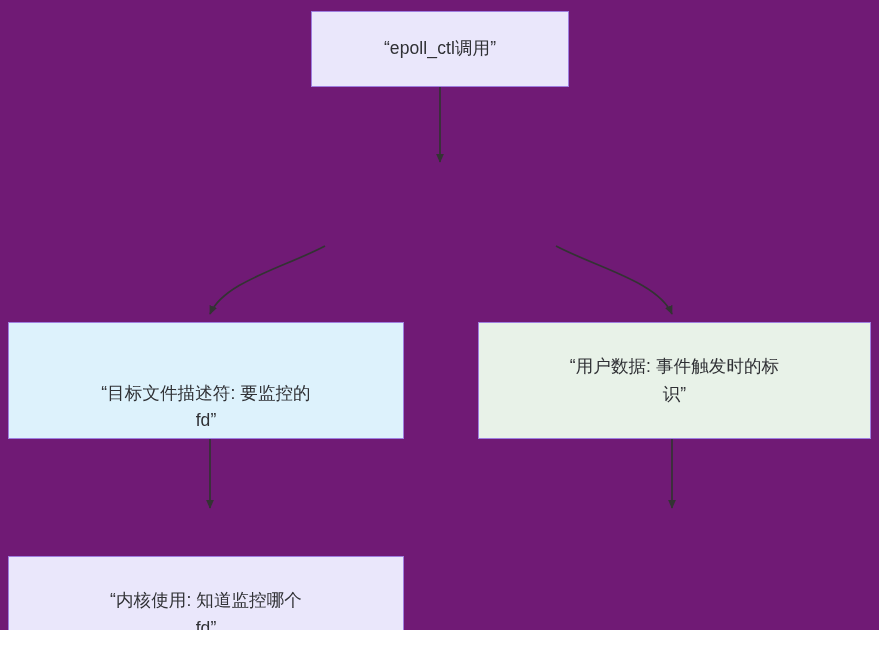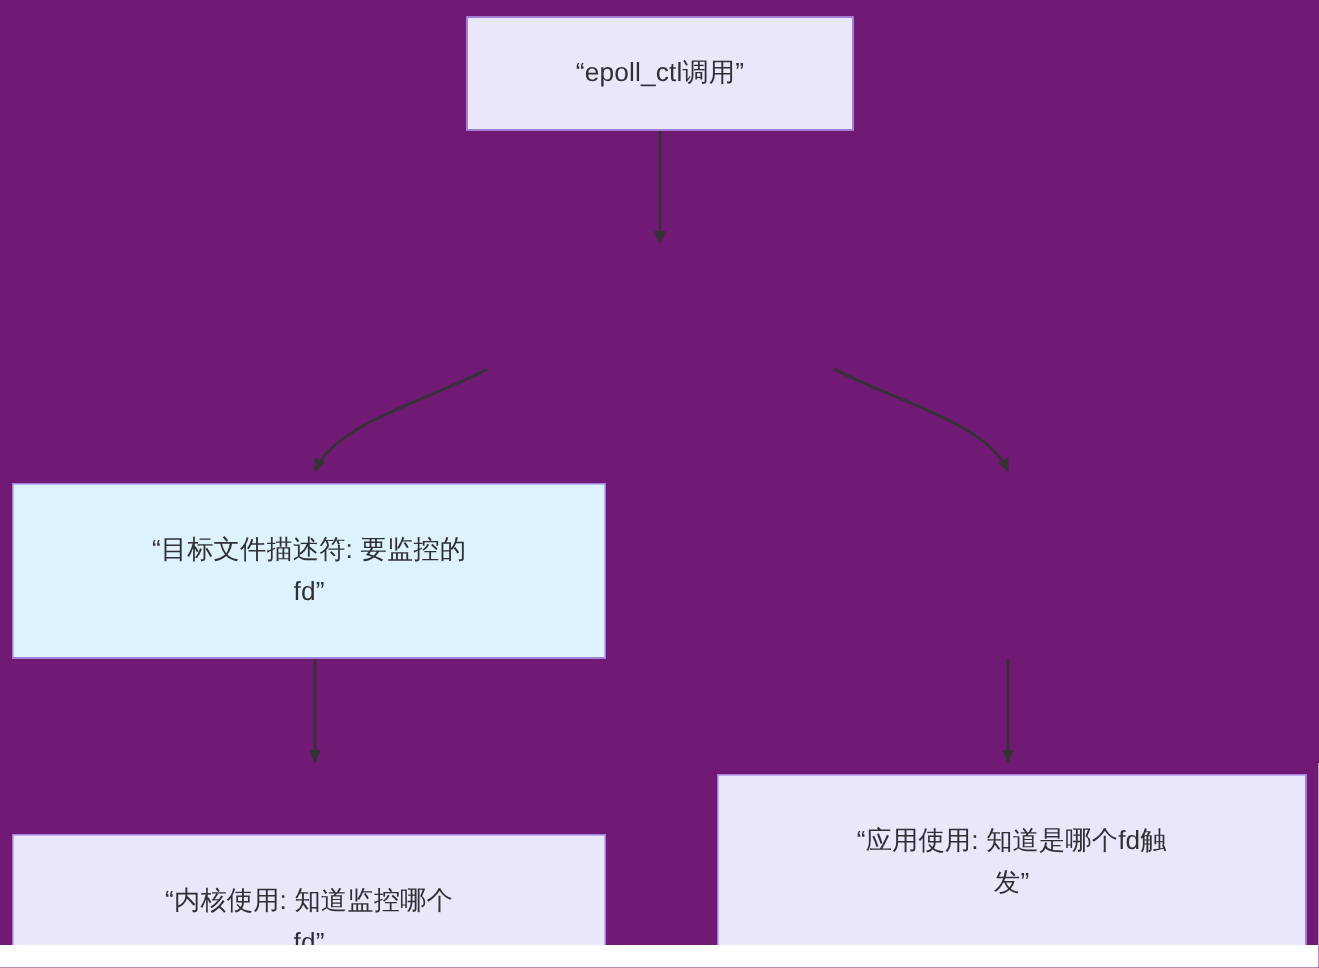"“用户数据: 事件触发时的标" div.node { html: none -> <div> <span>“用户数据: 事件触发时的标 识”</span> </div> }
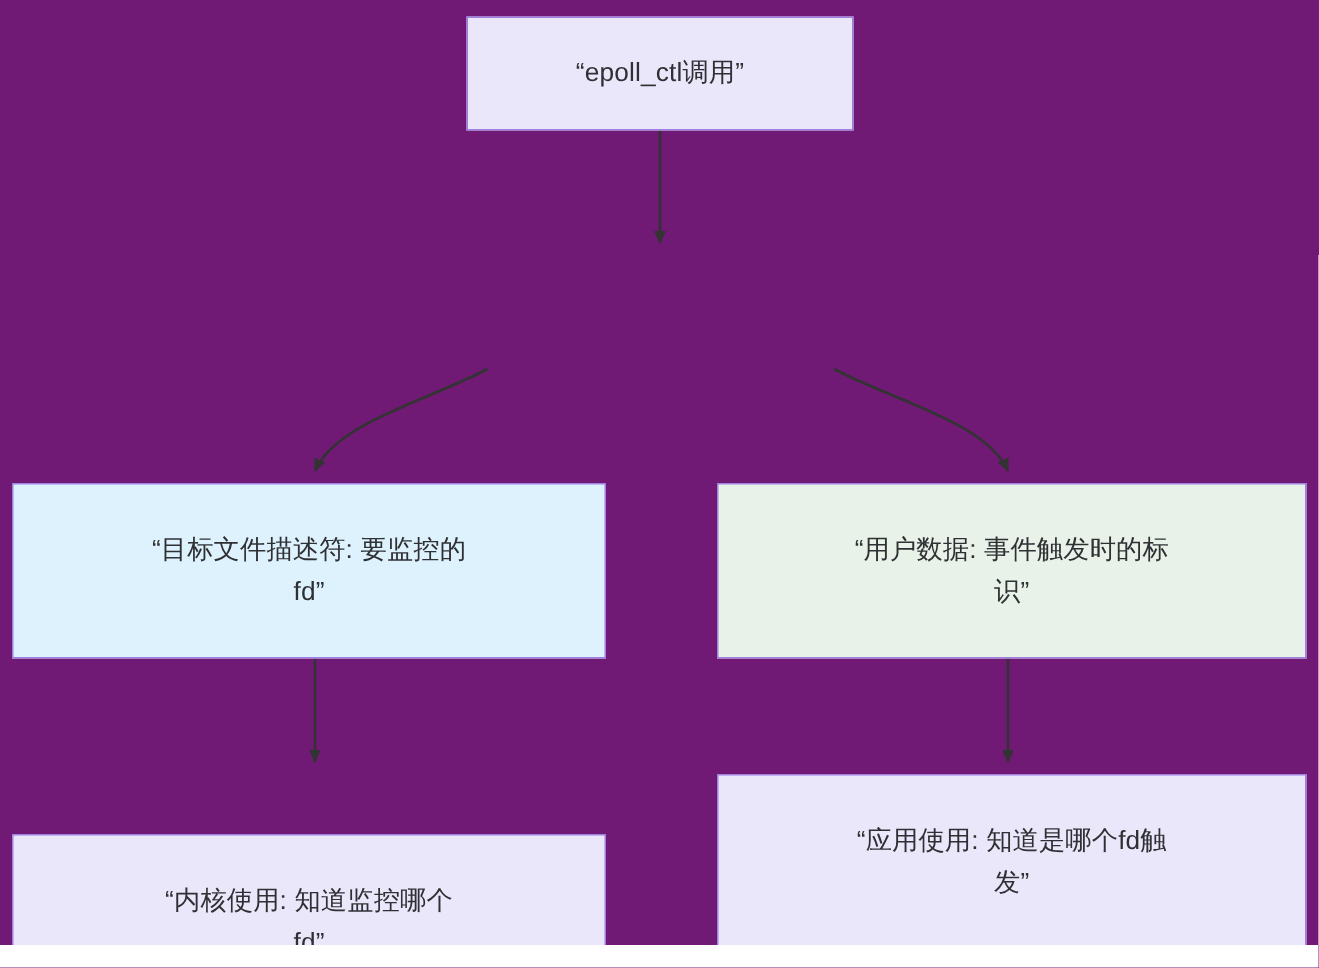"“目标文件描述符: 要监控的" .fill-cyan { align-items: none -> flex-end }
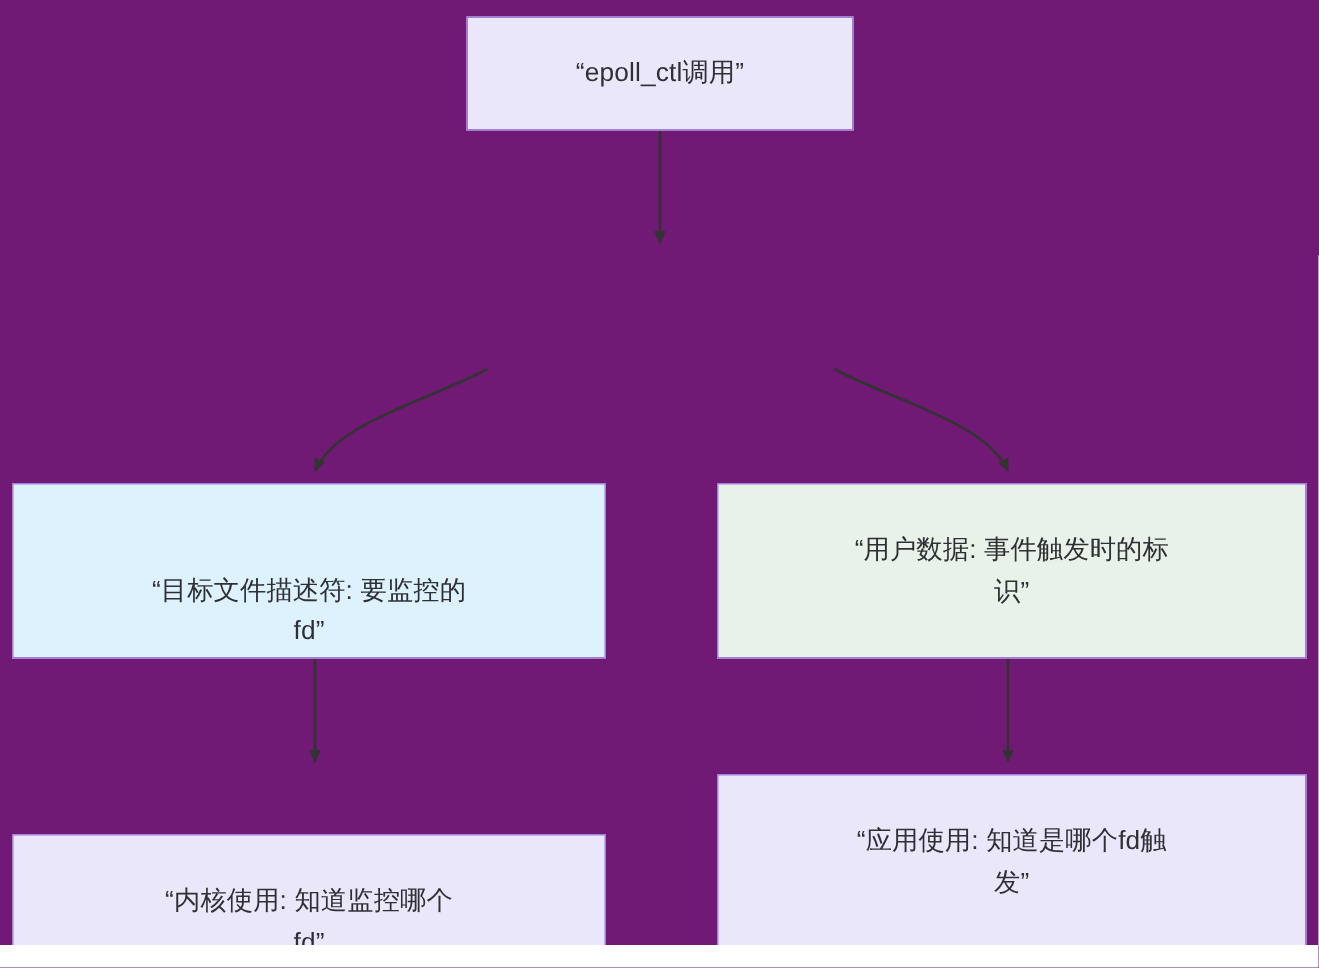"“应用使用: 知道是哪个fd触" div.node { html: <div> <span>“应用使用: 知道是哪个fd触 发”</span> </div> -> none }
